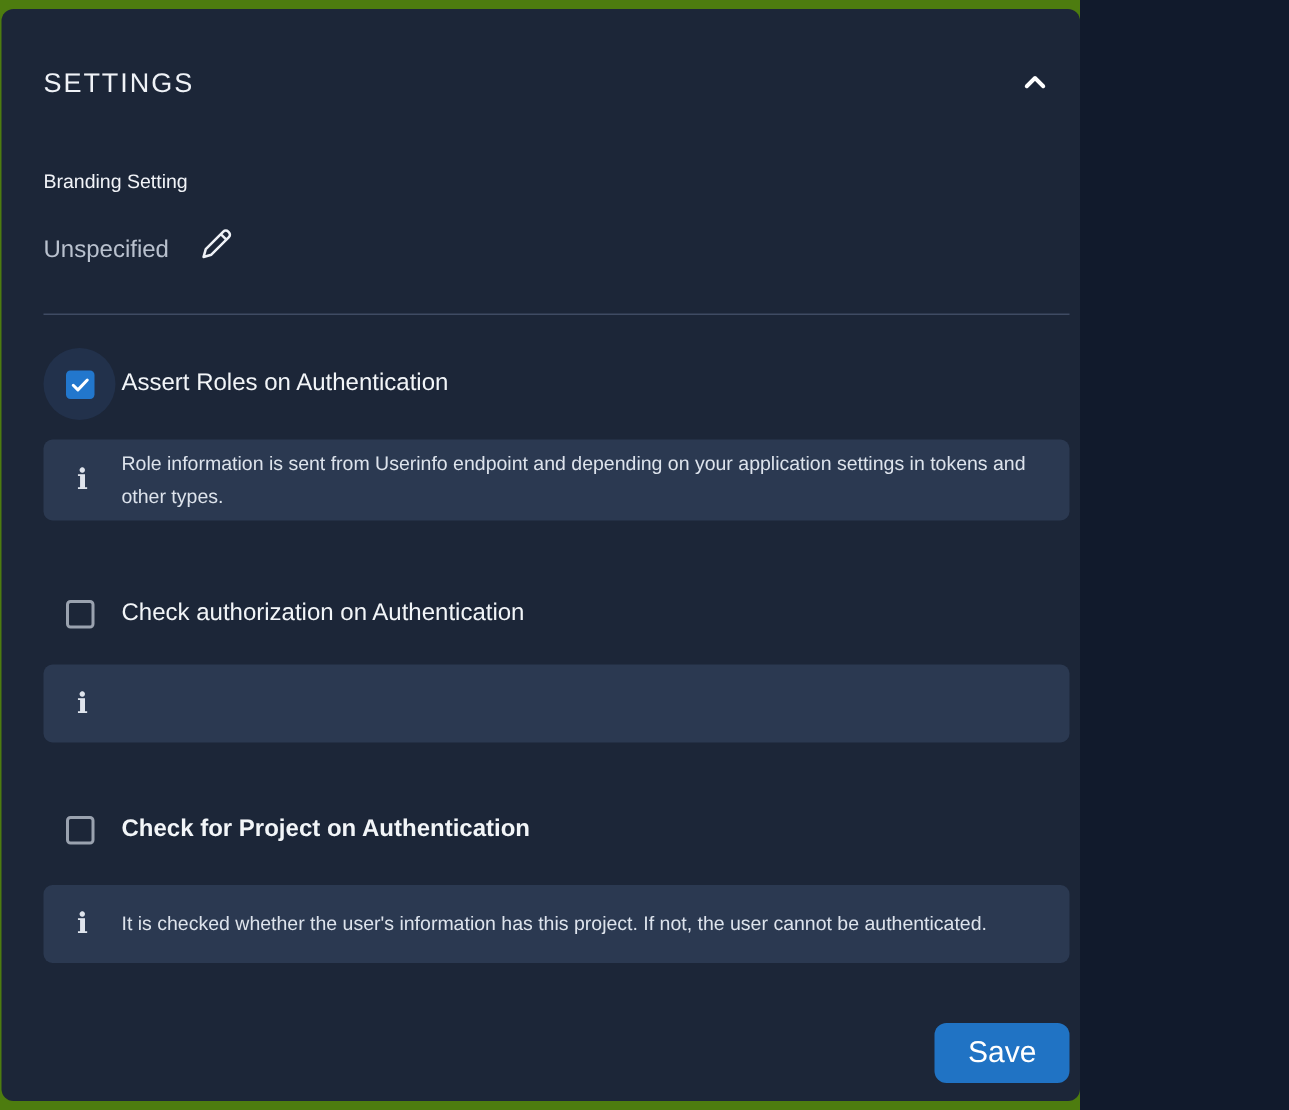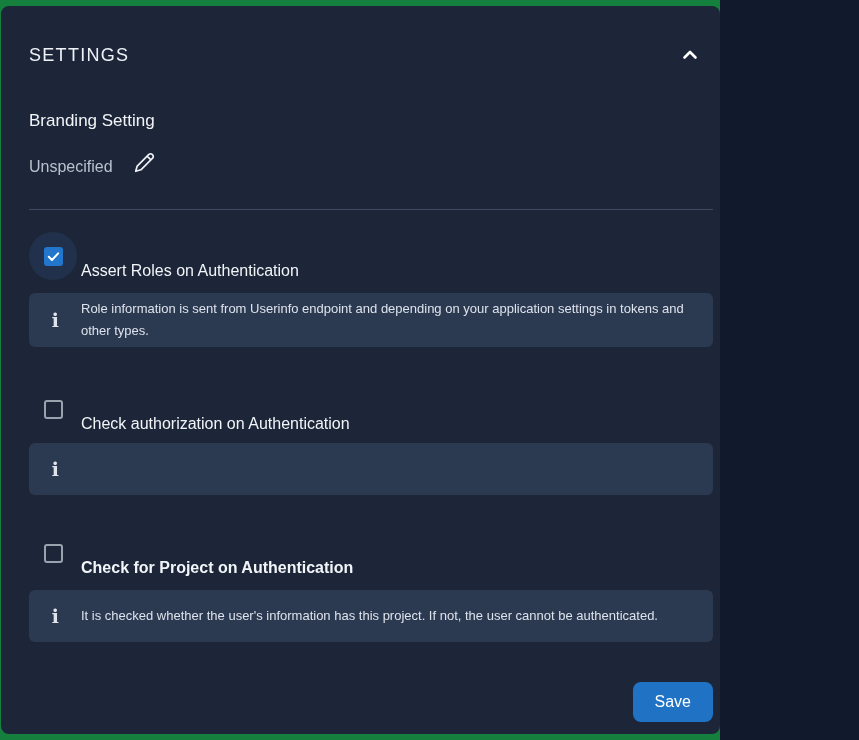"SETTINGS" .stage { background: #15803d -> #4d7c0f }
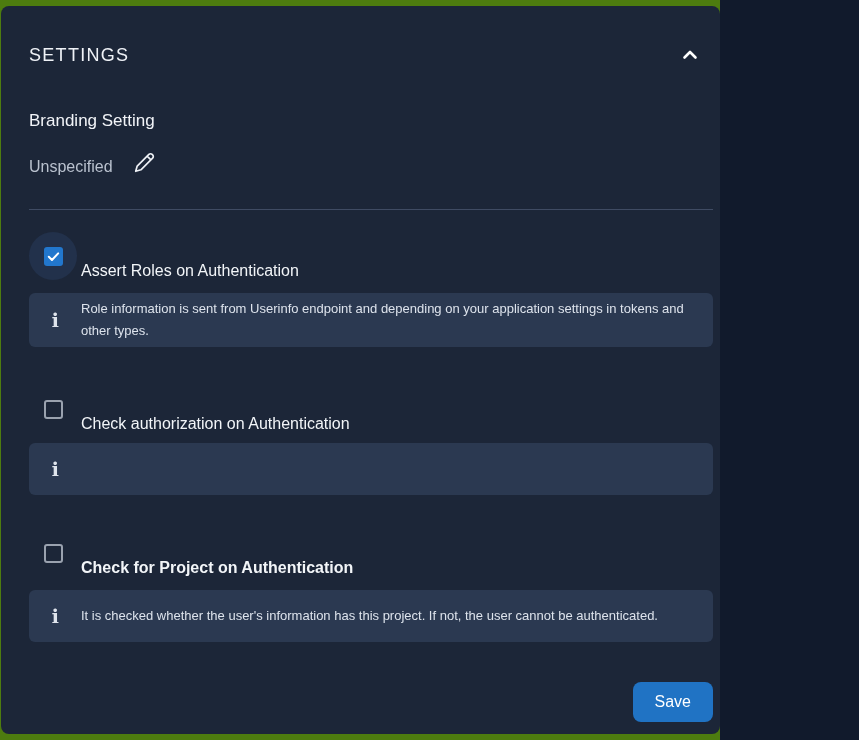"Branding Setting" .branding-heading { font-size: 17px -> 13px }
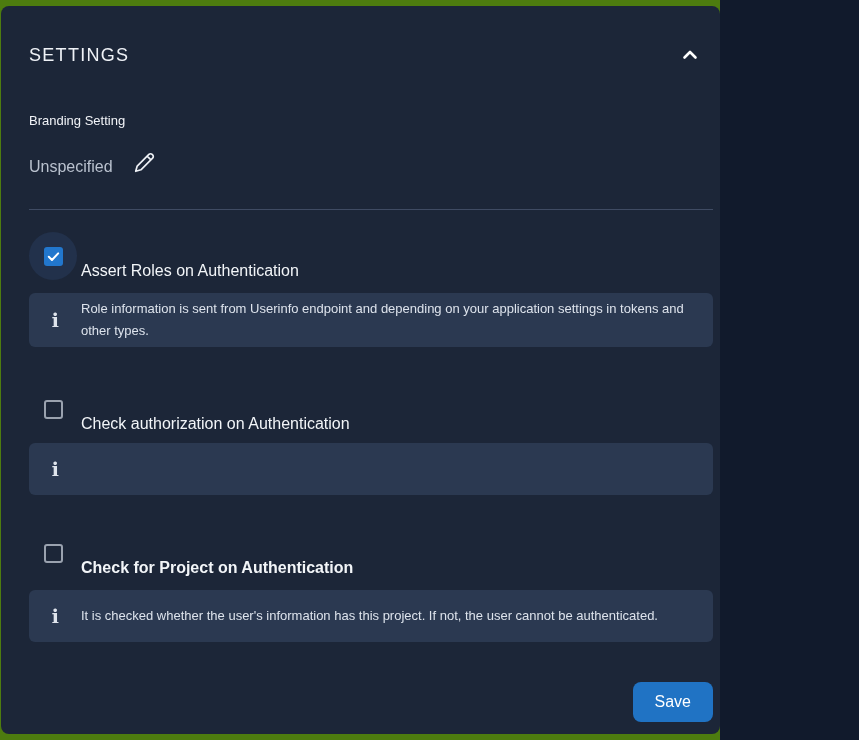"Assert Roles on Authentication" .check-row { align-items: flex-end -> center }
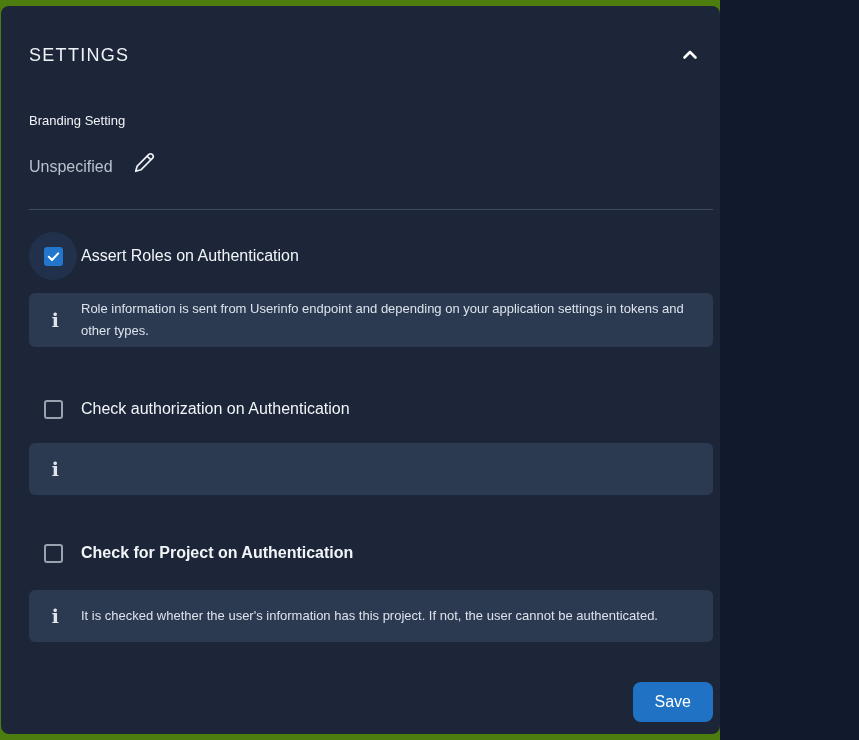"Save" .save-btn { font-size: 16px -> 20px }
